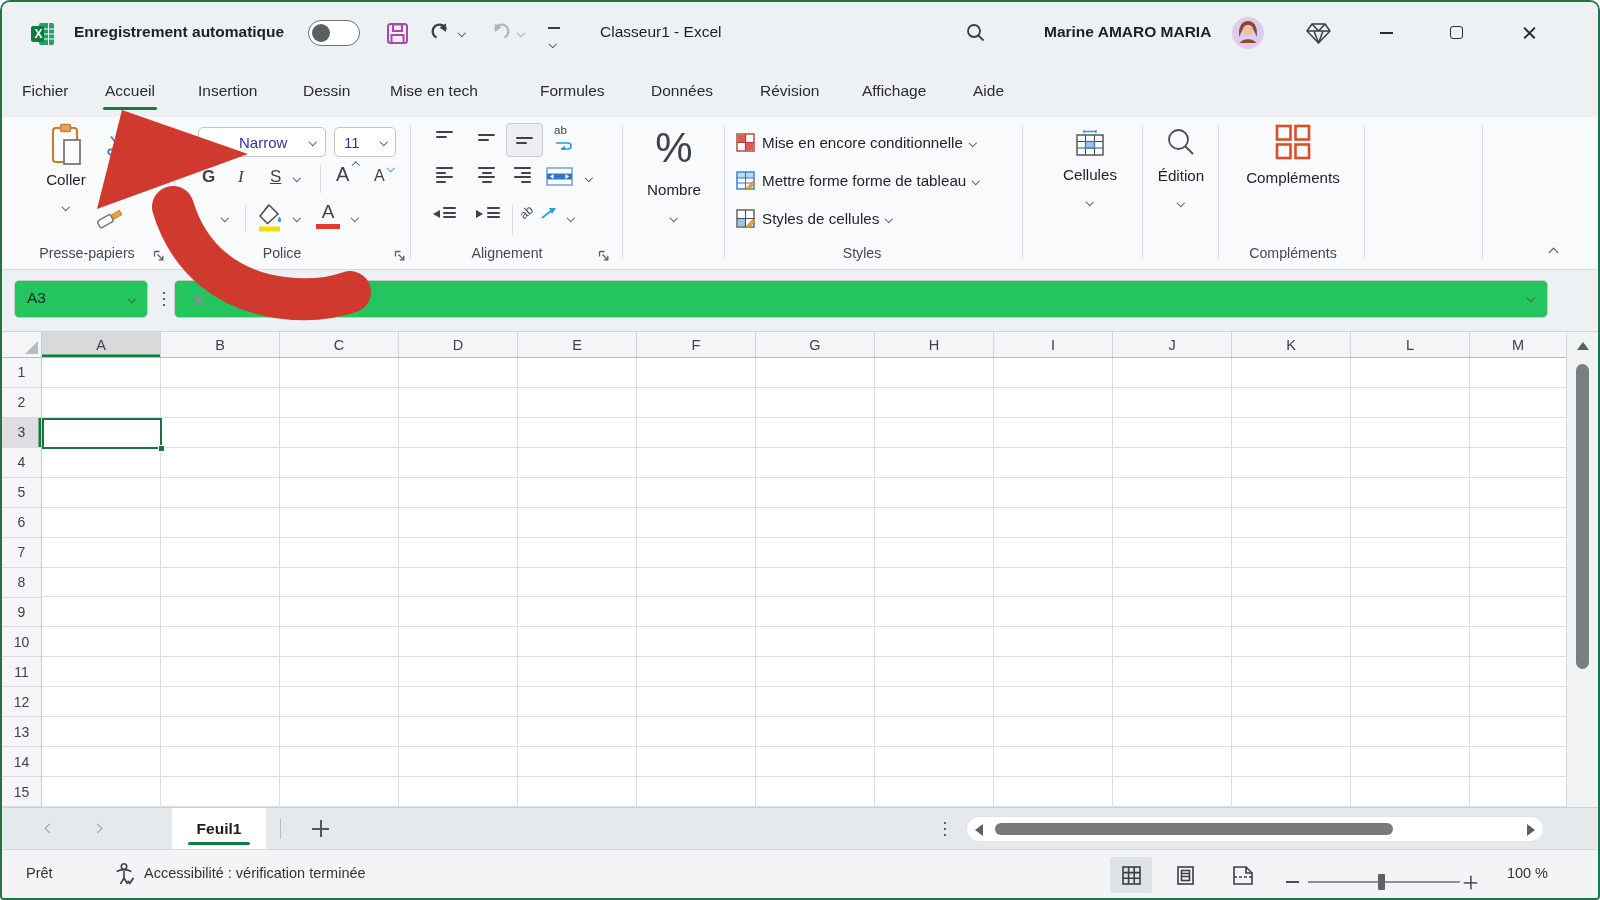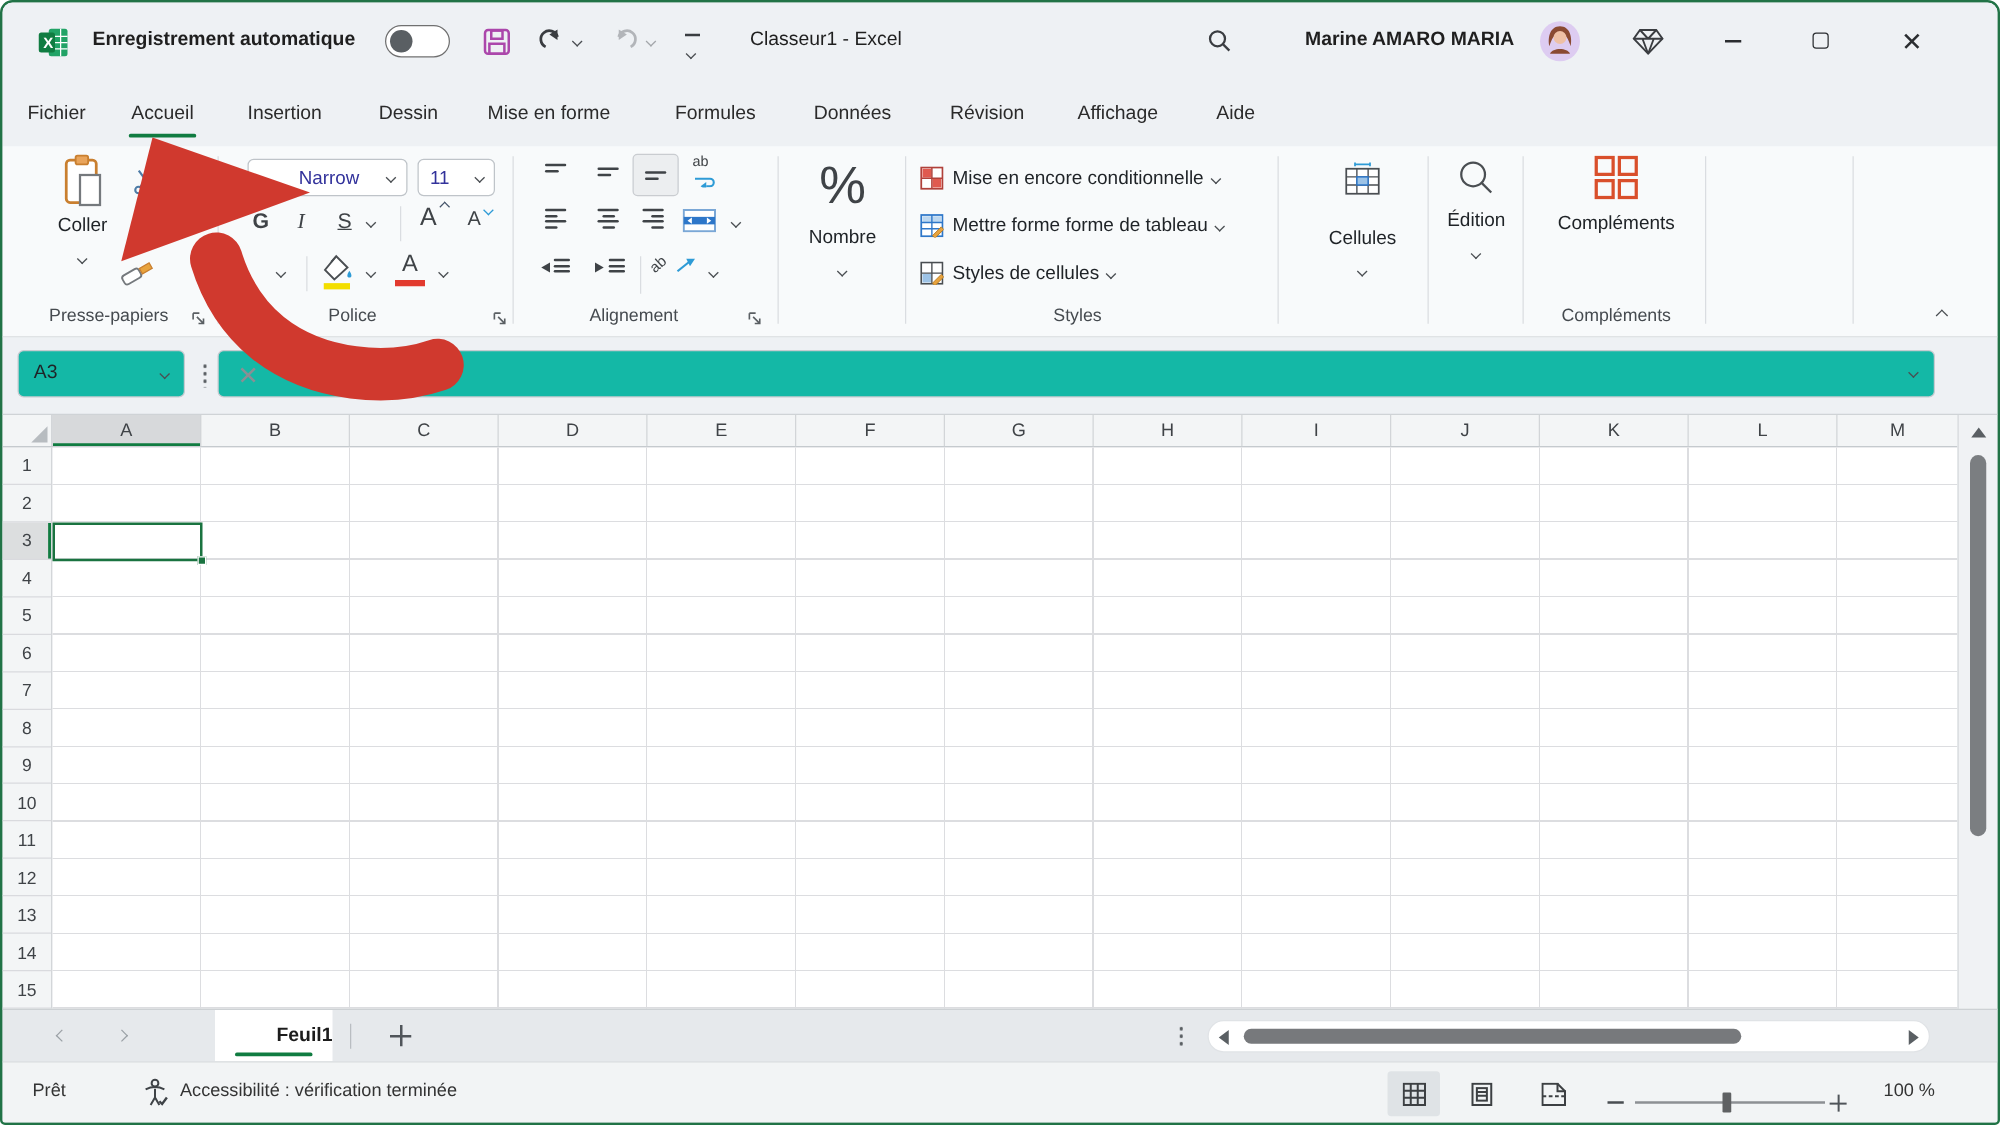"Mise en forme" span { text: forme -> tech }
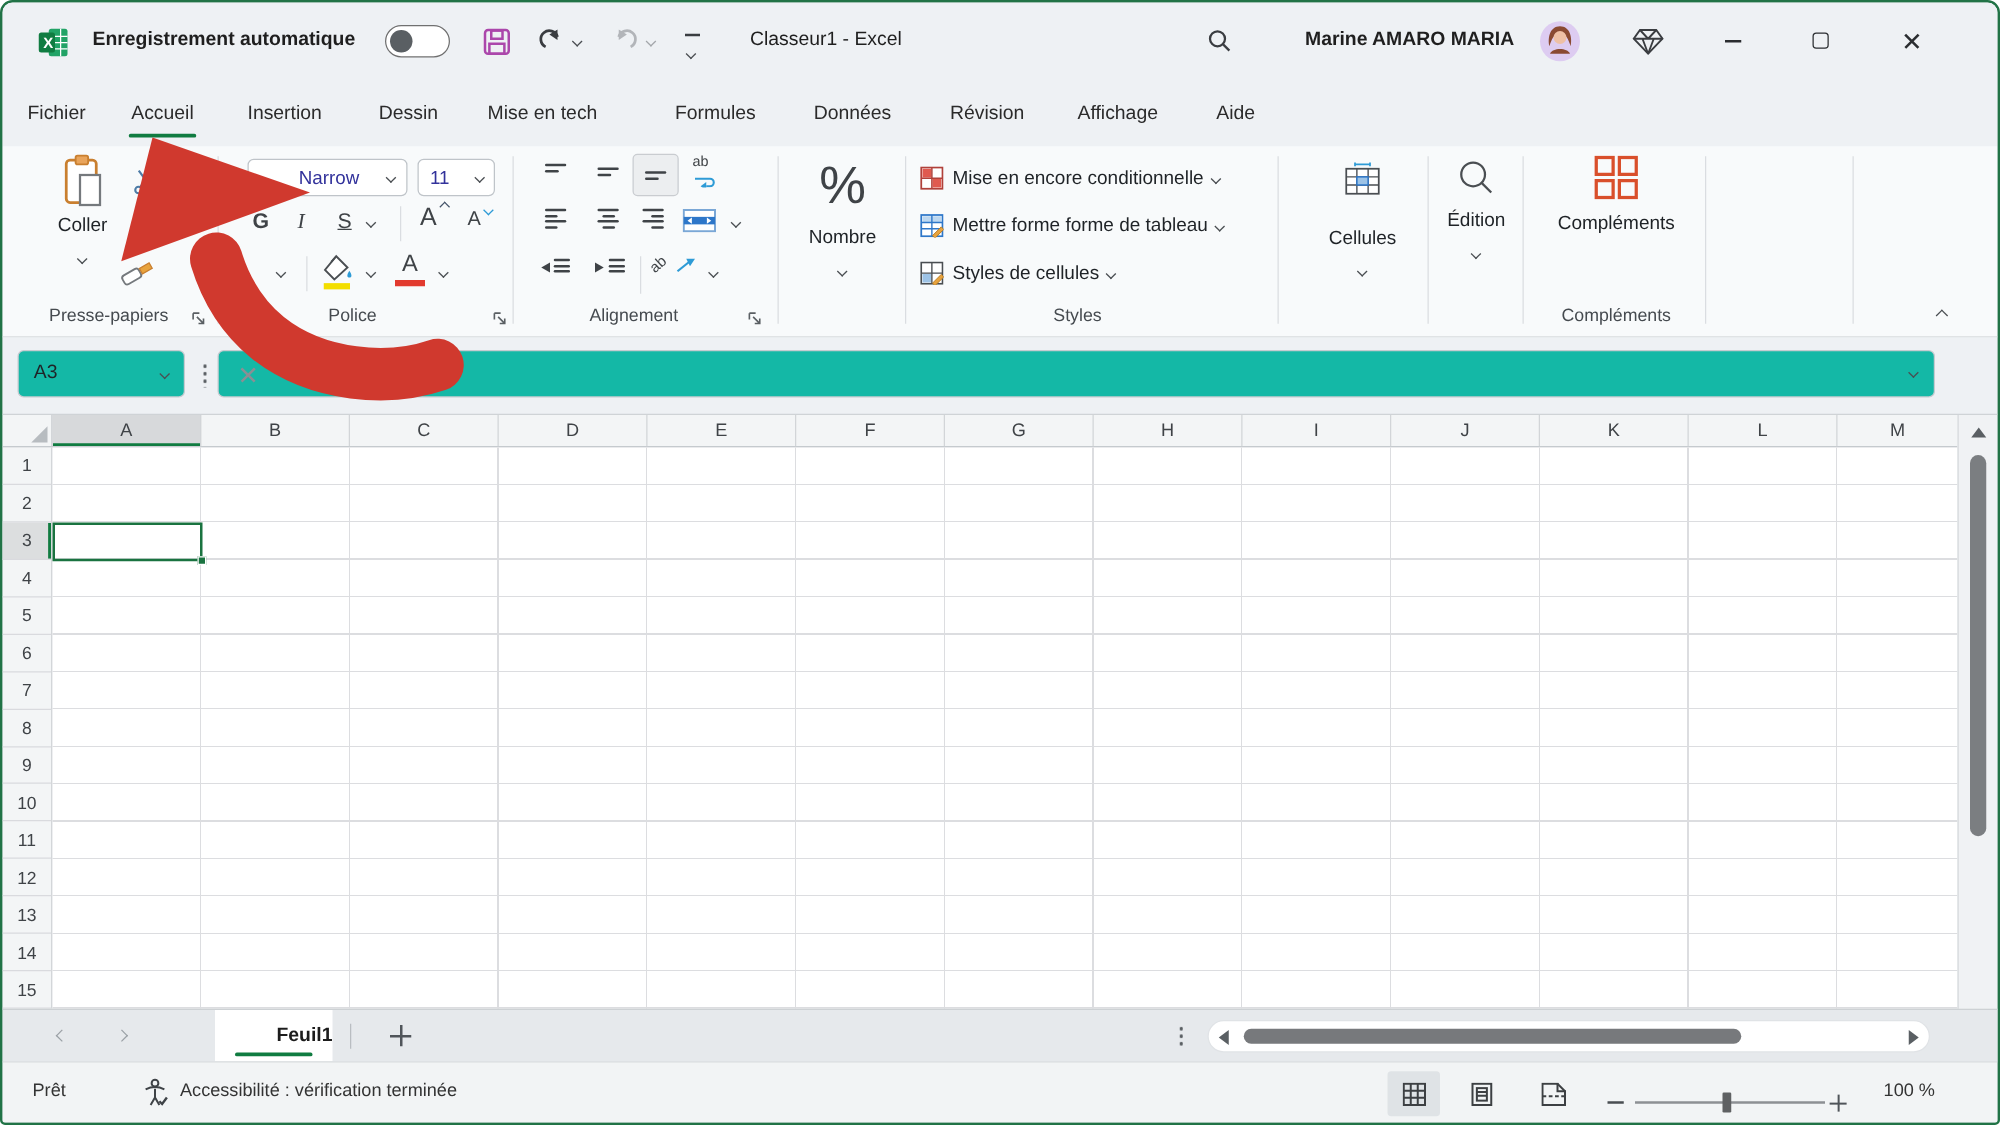"Cellules" div.bigbtn-label { margin-top: 20px -> 5px }
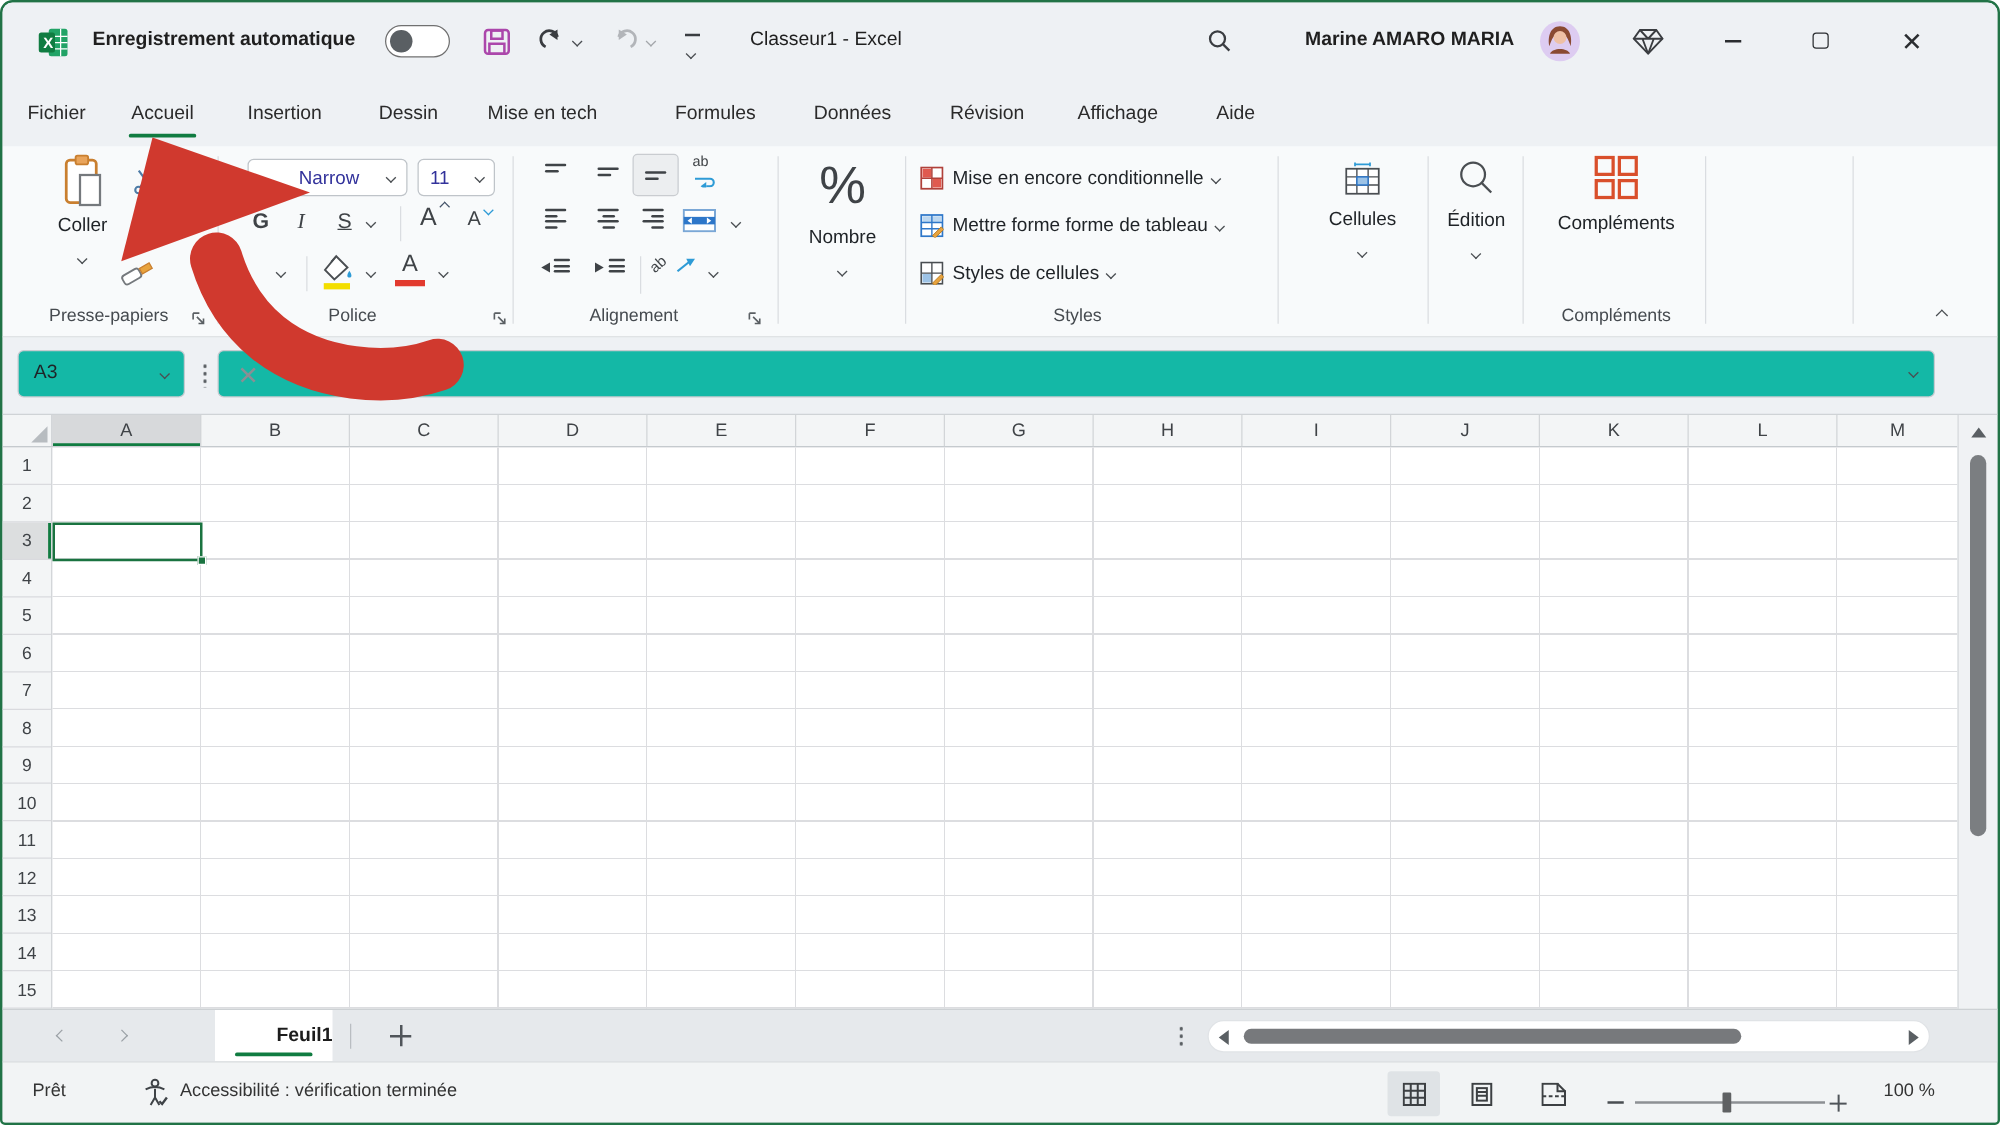"A3" .fbox { background: #14b8a6 -> #22c55e }
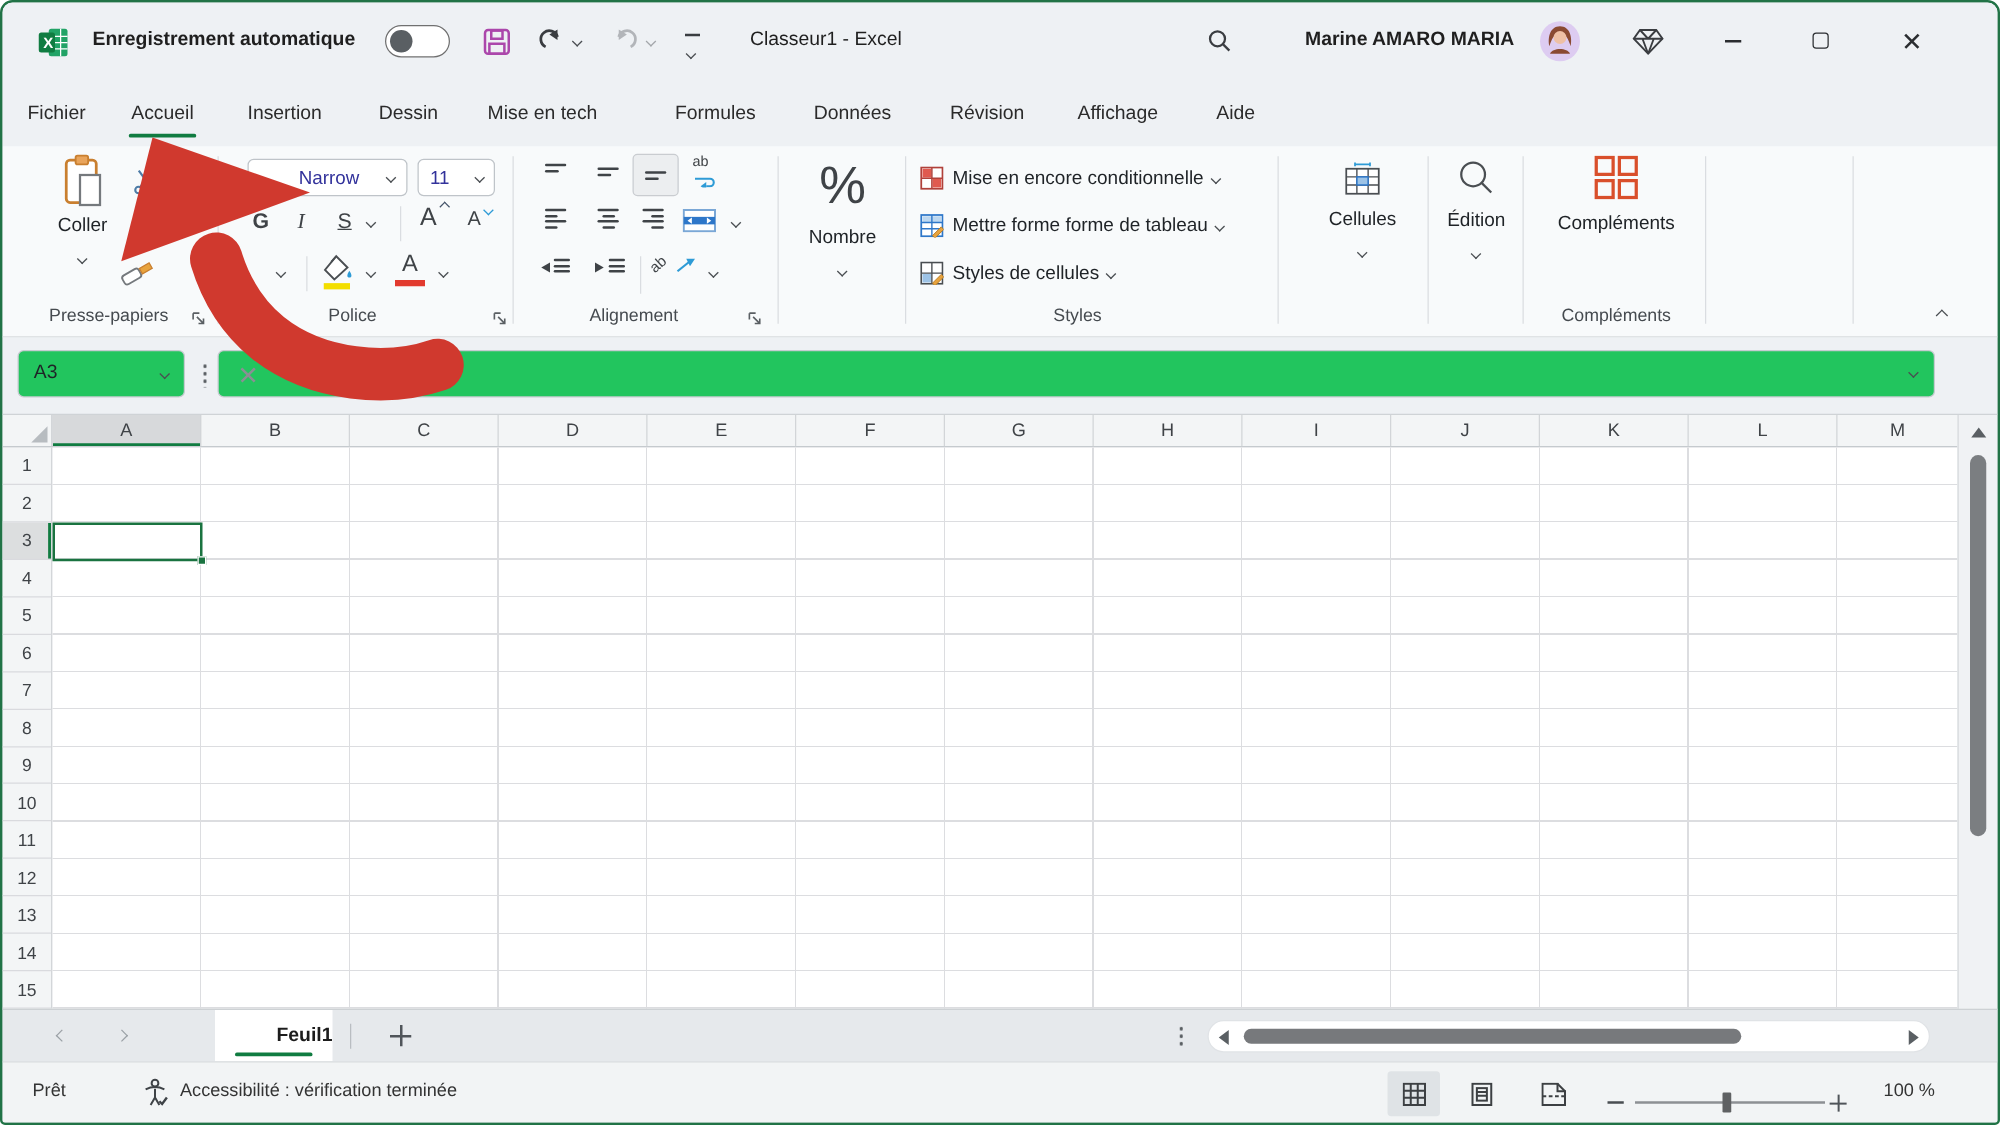"Feuil1" .sheettab { justify-content: flex-end -> center }
